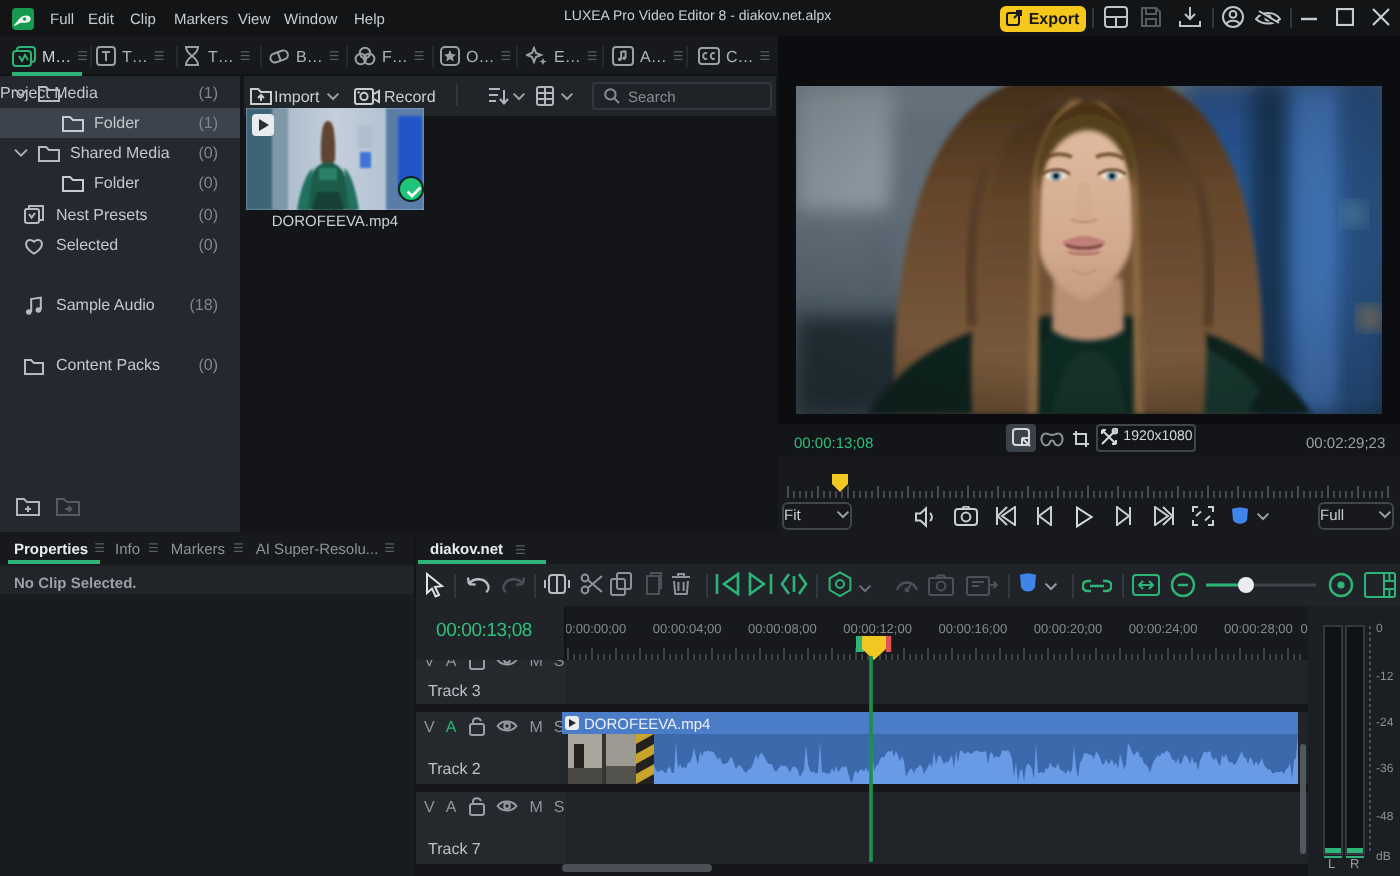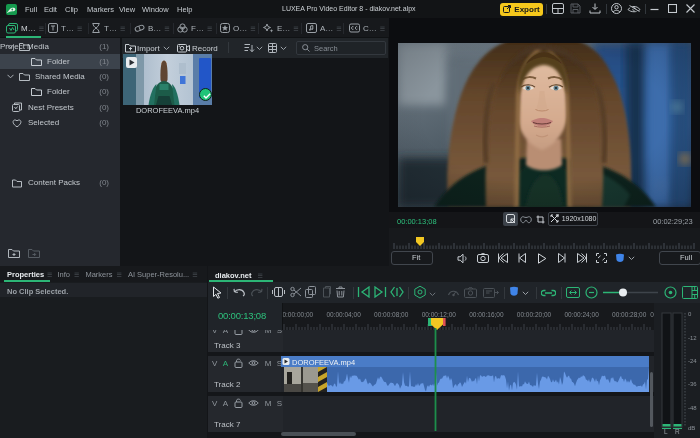"Sample Audio" div.a { html: none -> <div> <svg> <path></path> <circle></circle> <circle></circle> </svg> <span>Sample Audio</span> <span>(18)</span> </div> }
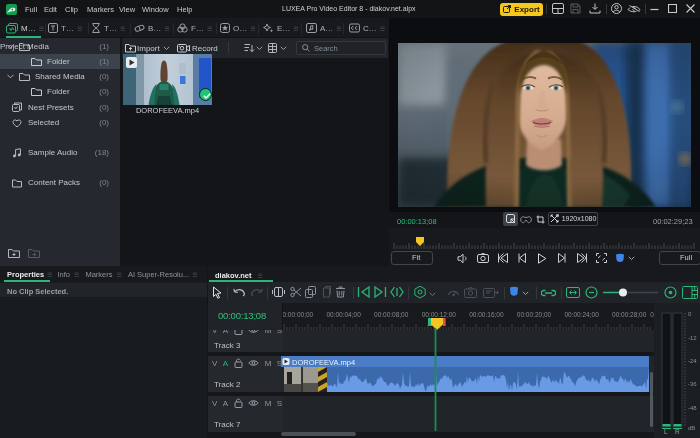"Fit" .combo { padding: 0 20px -> 0 0 }
